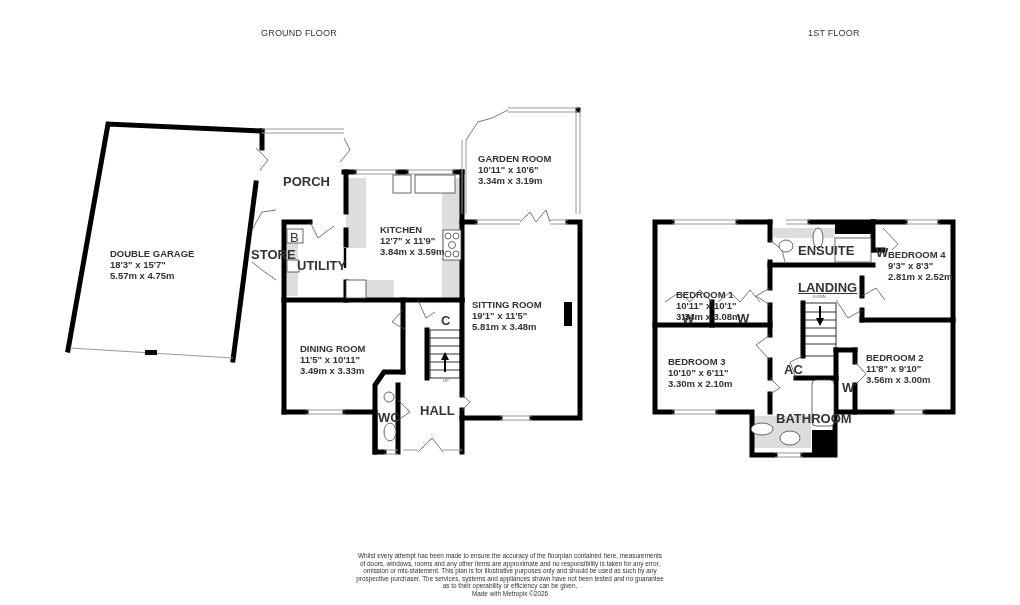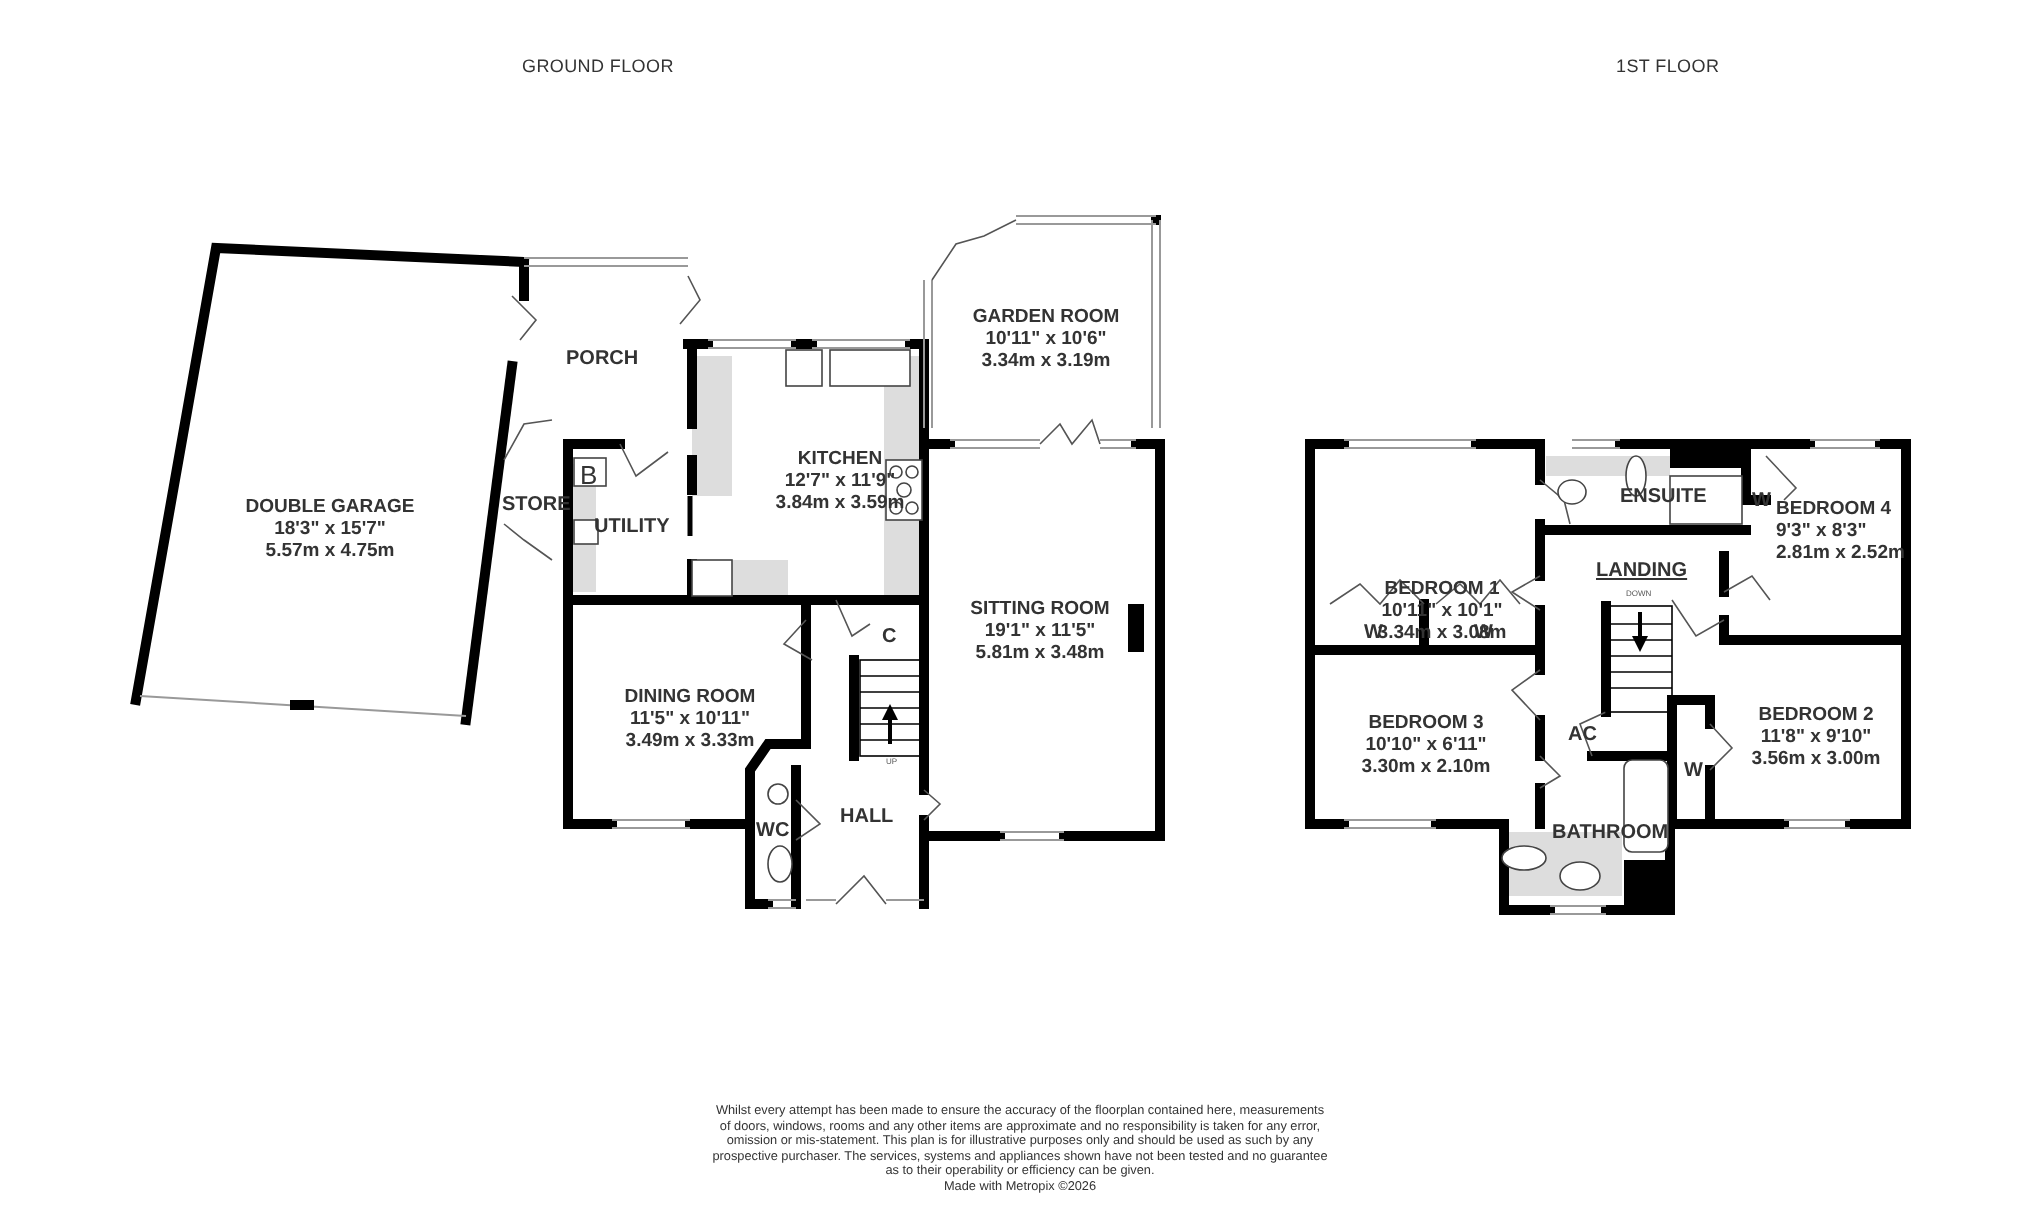"GARDEN ROOM" .lbl { text-align: center -> left }
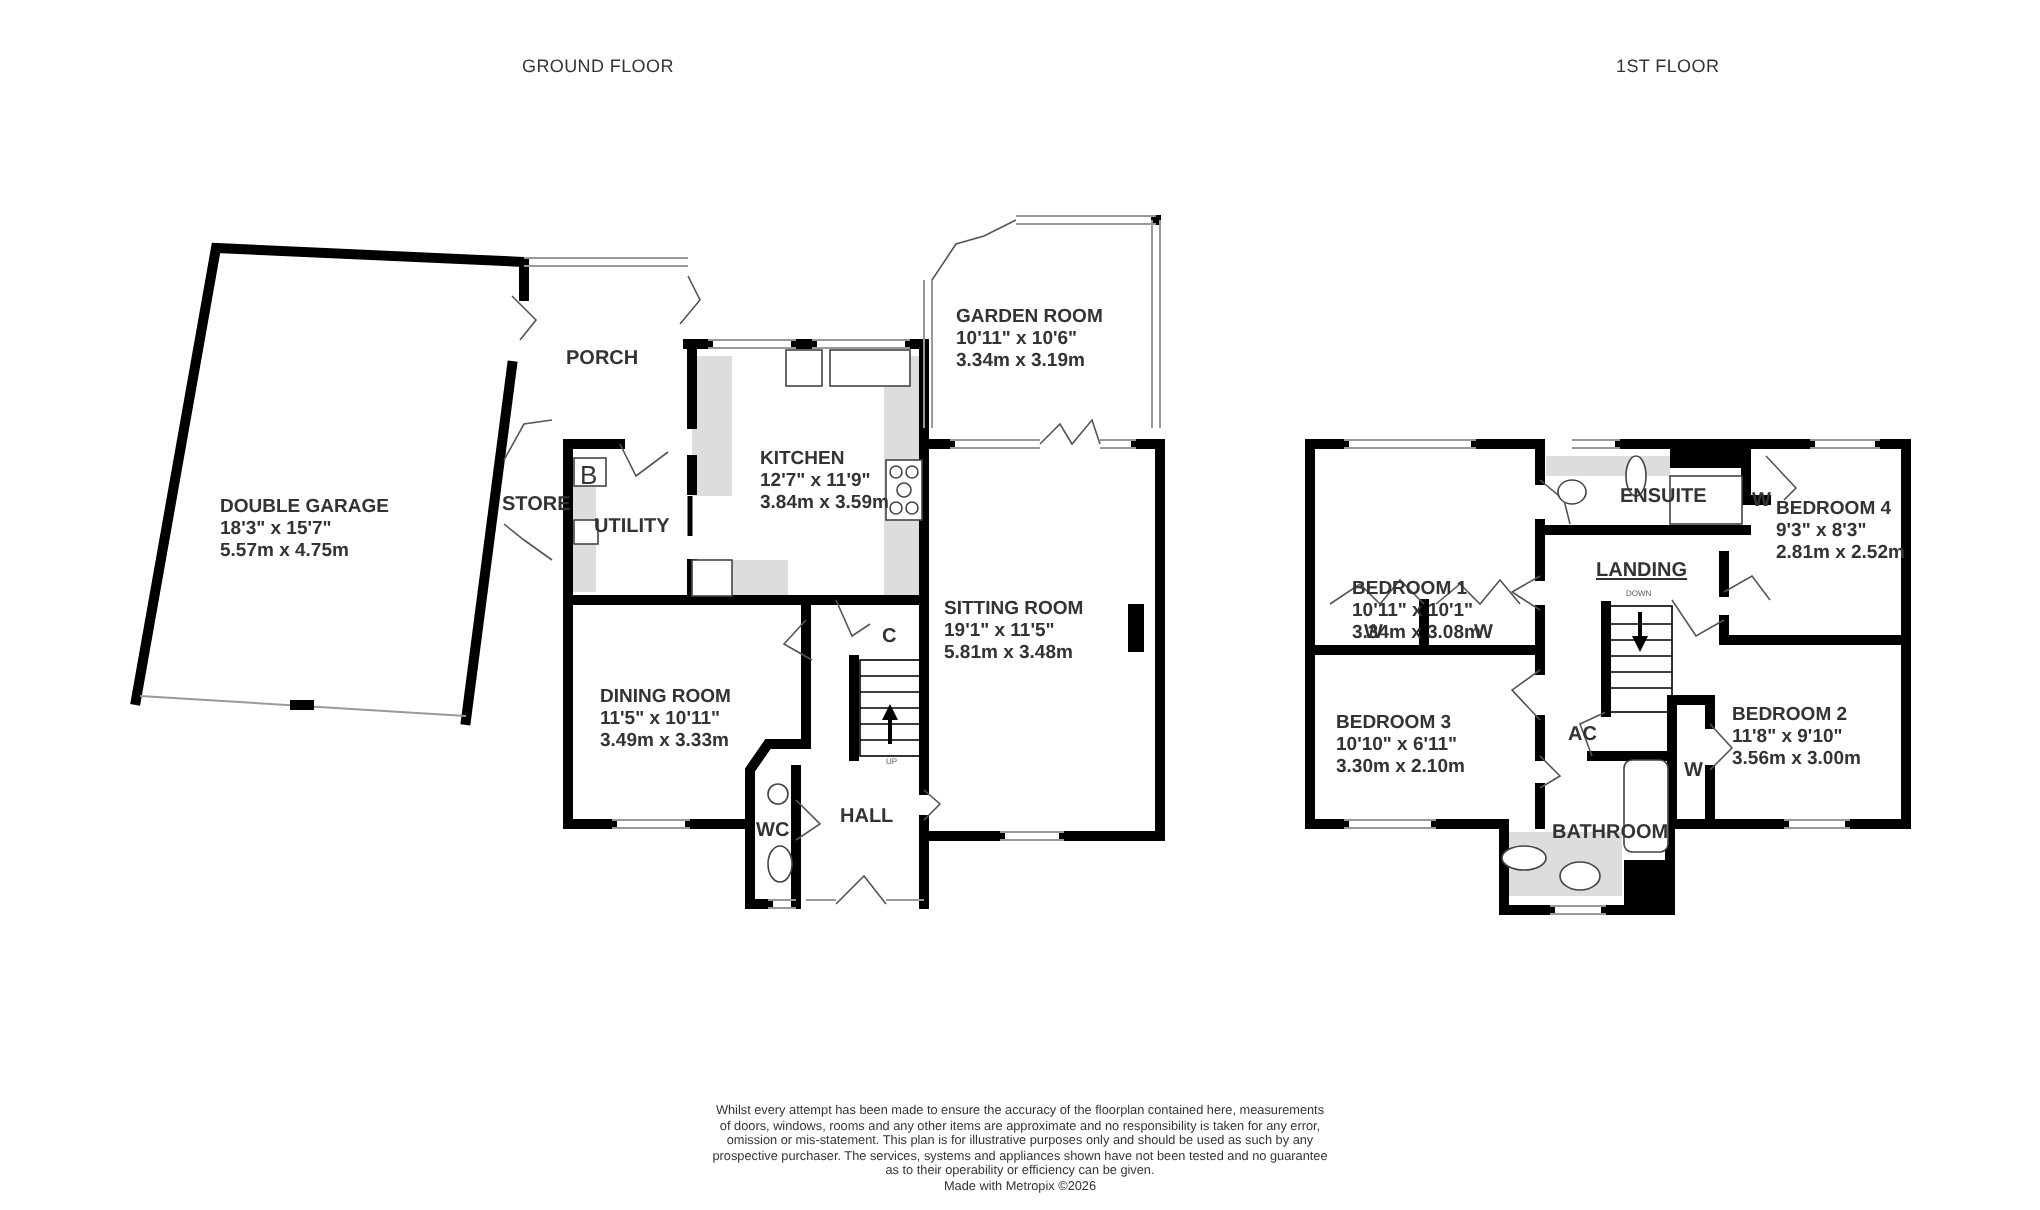"PORCH" .sm { font-size: 10px -> 13px }
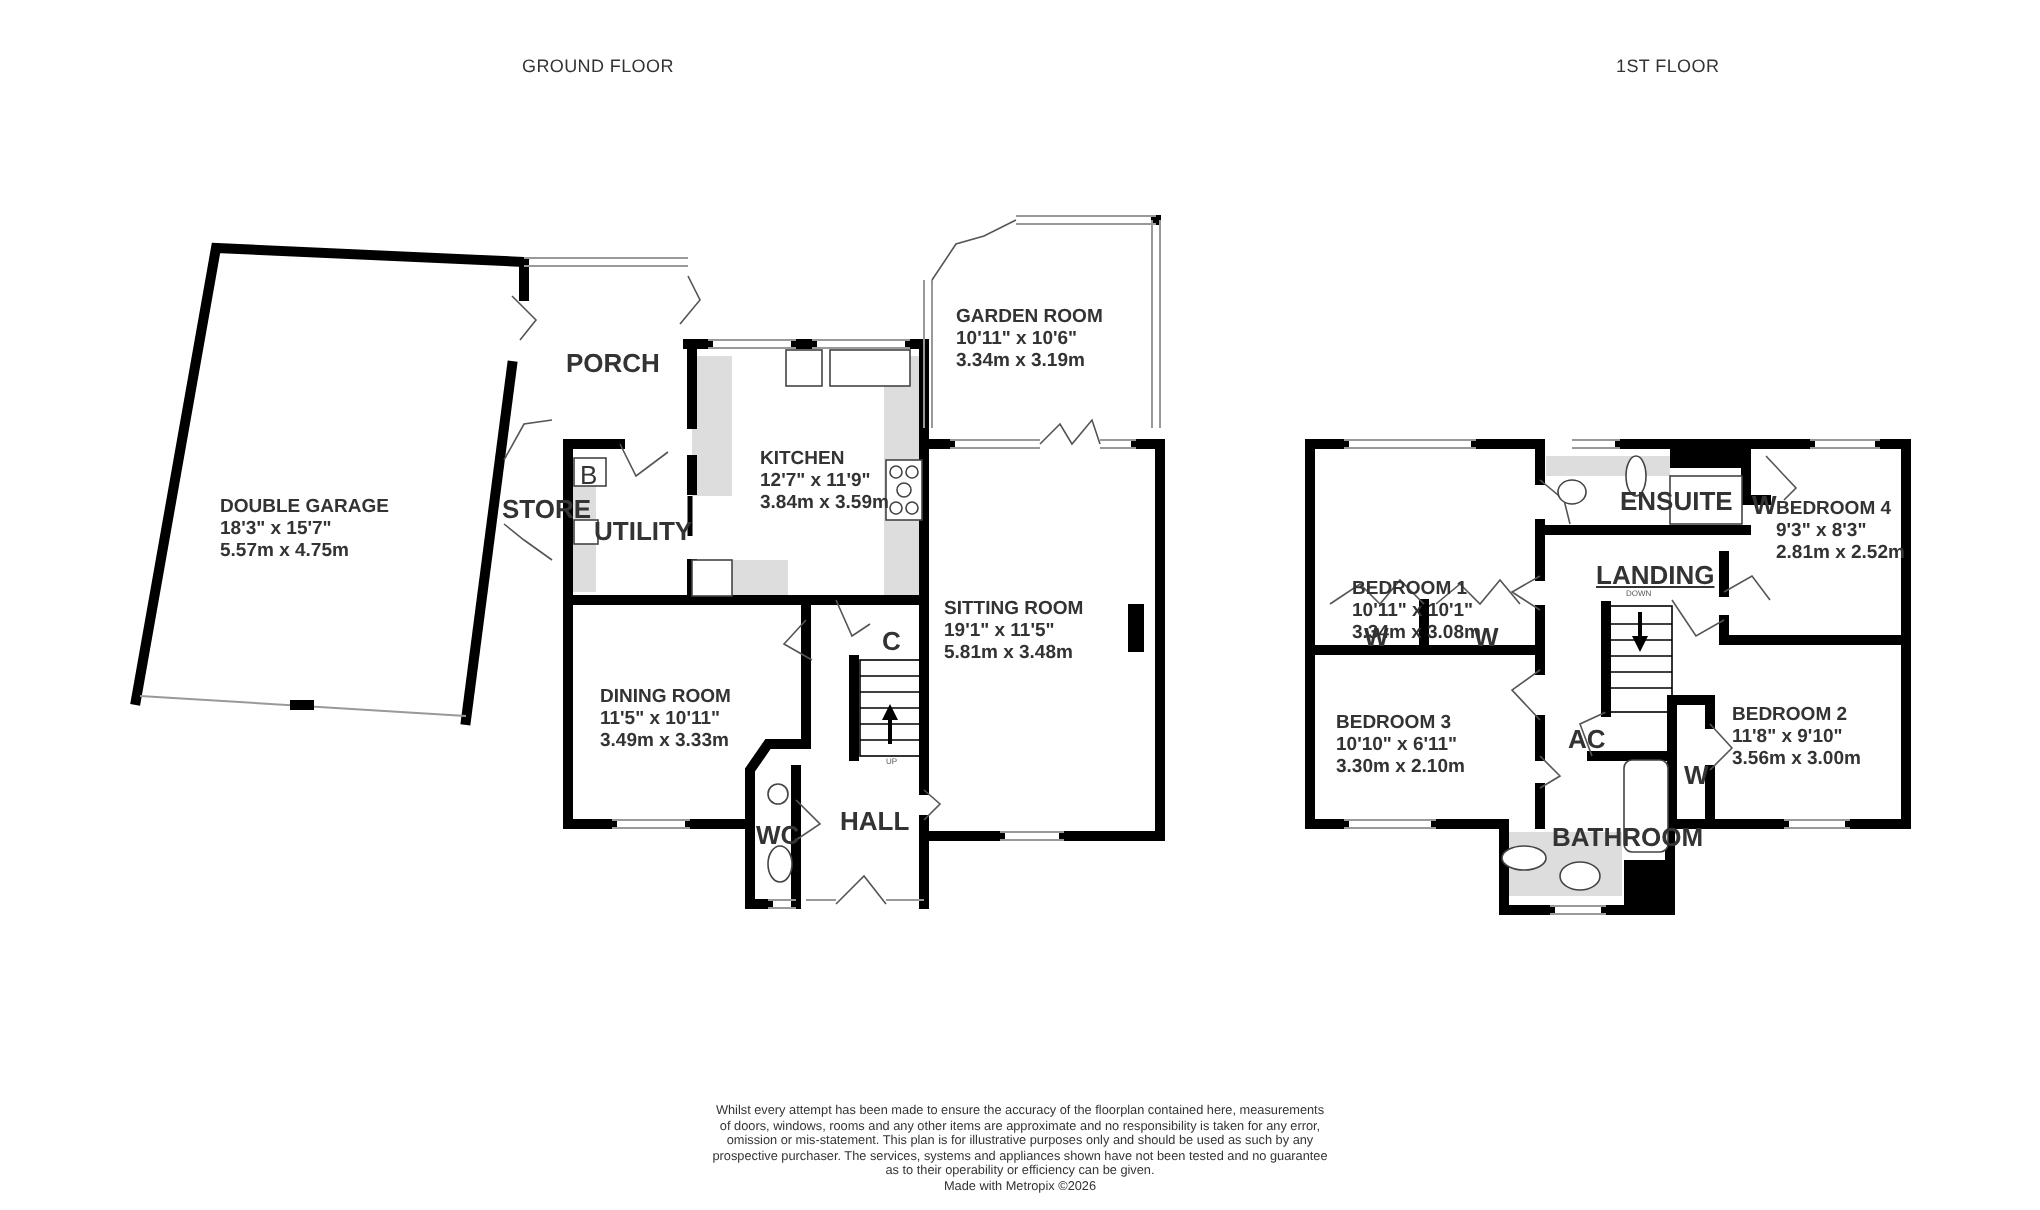"ENSUITE" div.sm { margin-left: 12px -> none }
